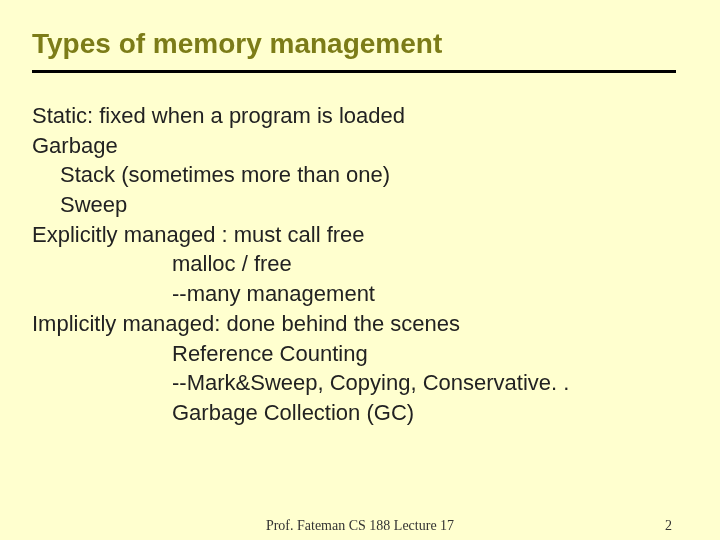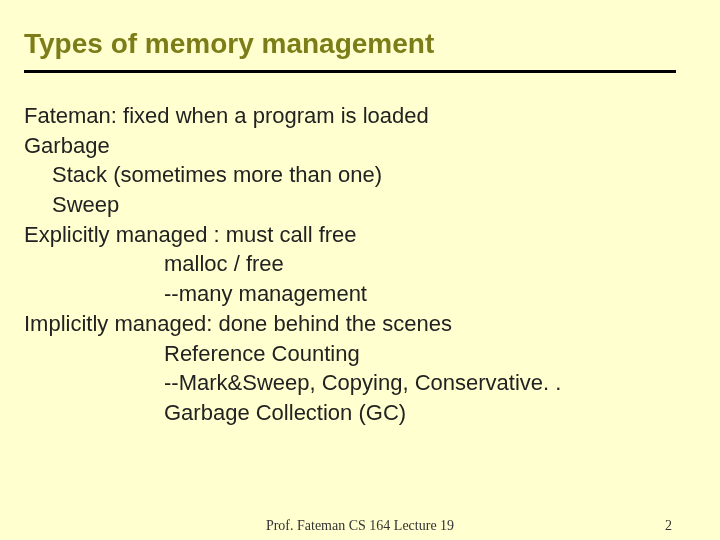"Types of memory management" .slide { padding: 28px 44px 0 24px -> 28px 44px 0 32px }
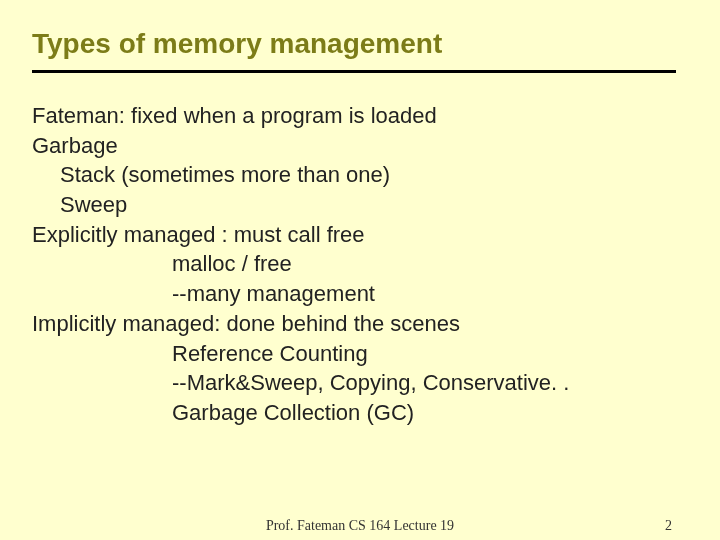"Fateman: fixed when a program" div.l0 { text: Fateman -> Static }
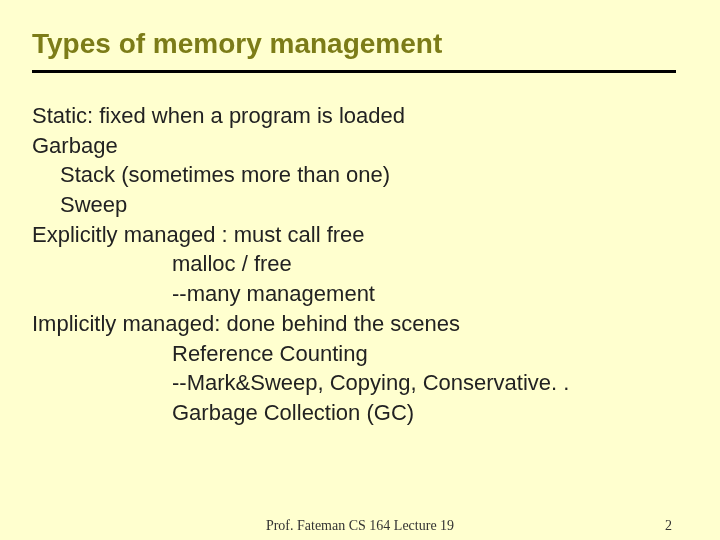"Prof. Fateman CS 164 Lecture" span.footer-center { text: 164  Lecture 19 -> 188  Lecture 17 }
